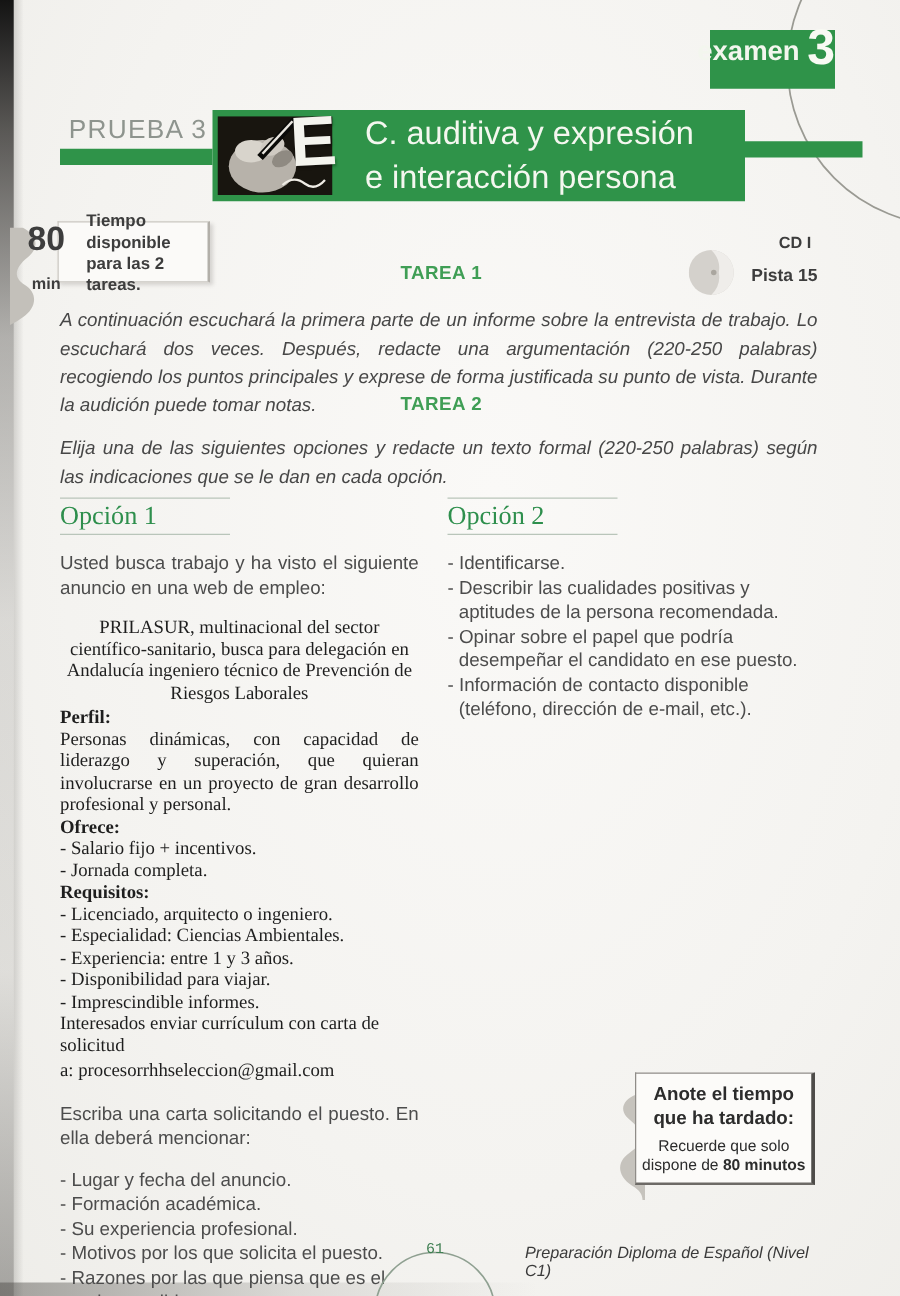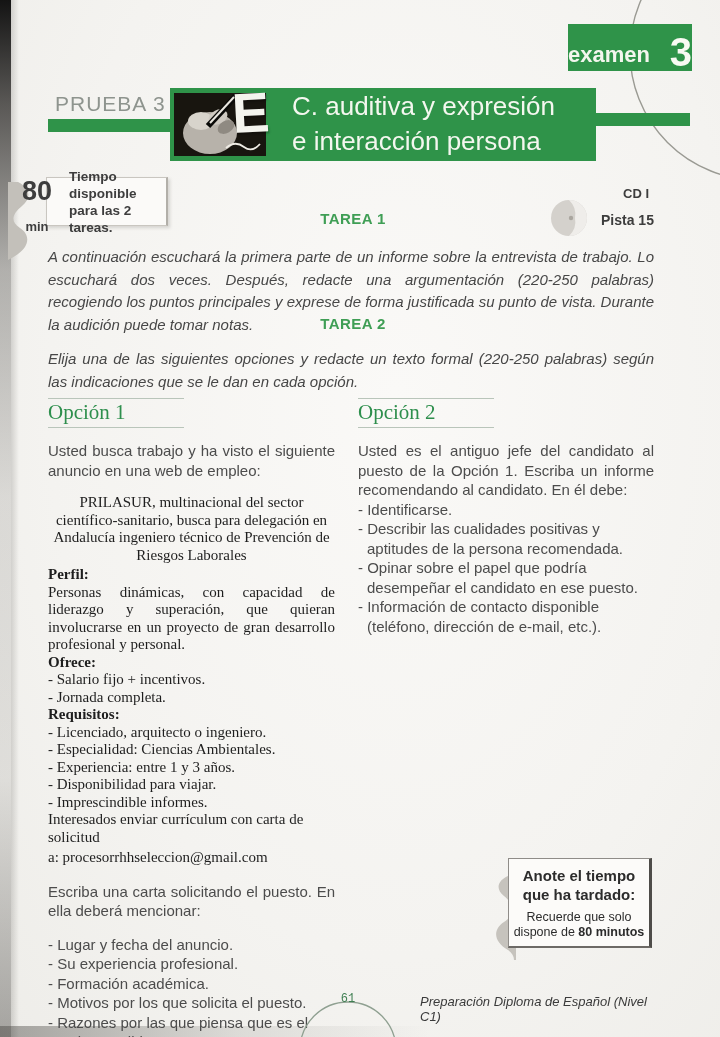"examen" .exam-badge { justify-content: space-between -> flex-end; padding-bottom: 2px -> 16px; width: 124px -> 100px }
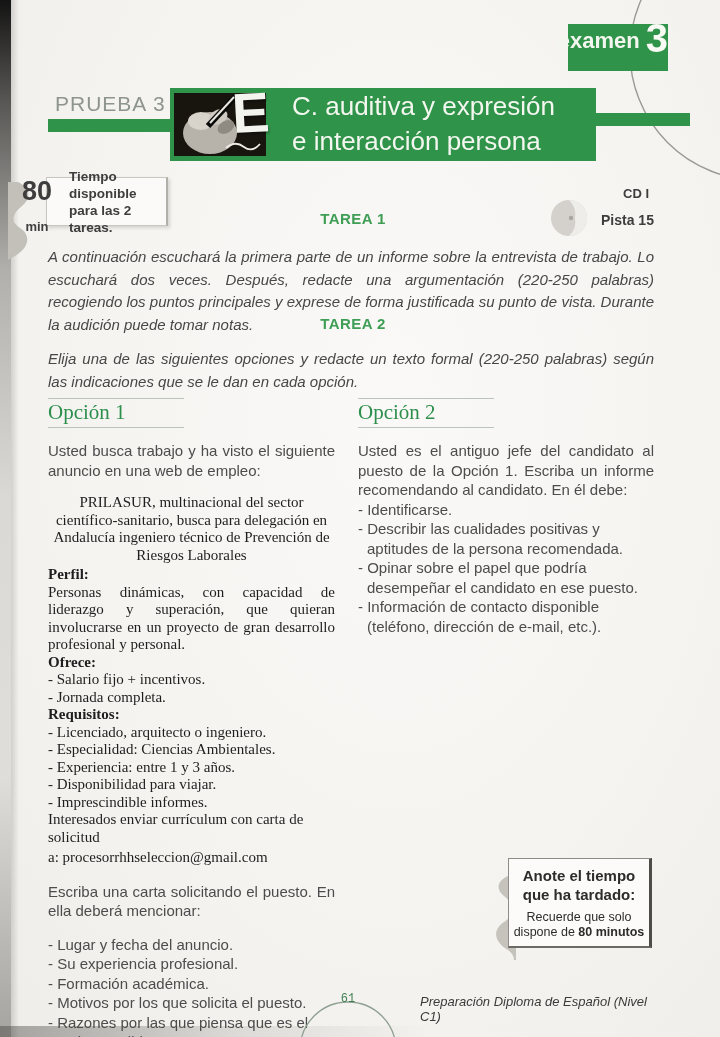"Usted es el antiguo jefe" p { html: <p>Usted es el antiguo jefe del candidato al puesto de la Opción 1. Escriba un informe recomendando al candidato. En él debe:</p> -> none }
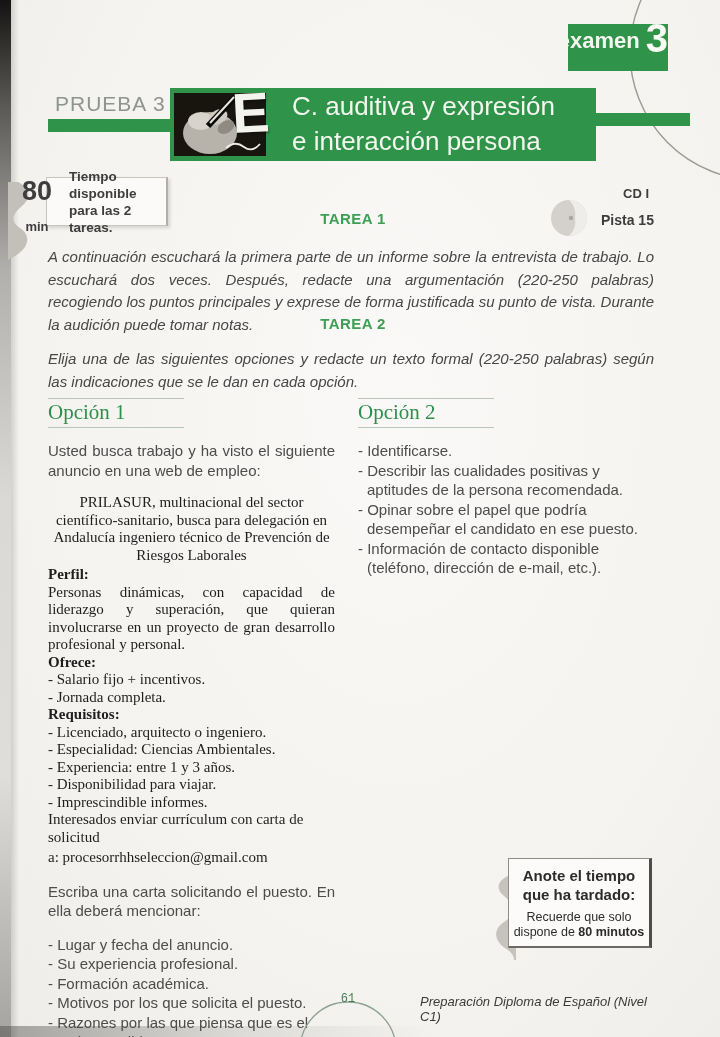"- Su experiencia profesional." div.hang { order: before "- Formación académica." -> after "- Formación académica." }
